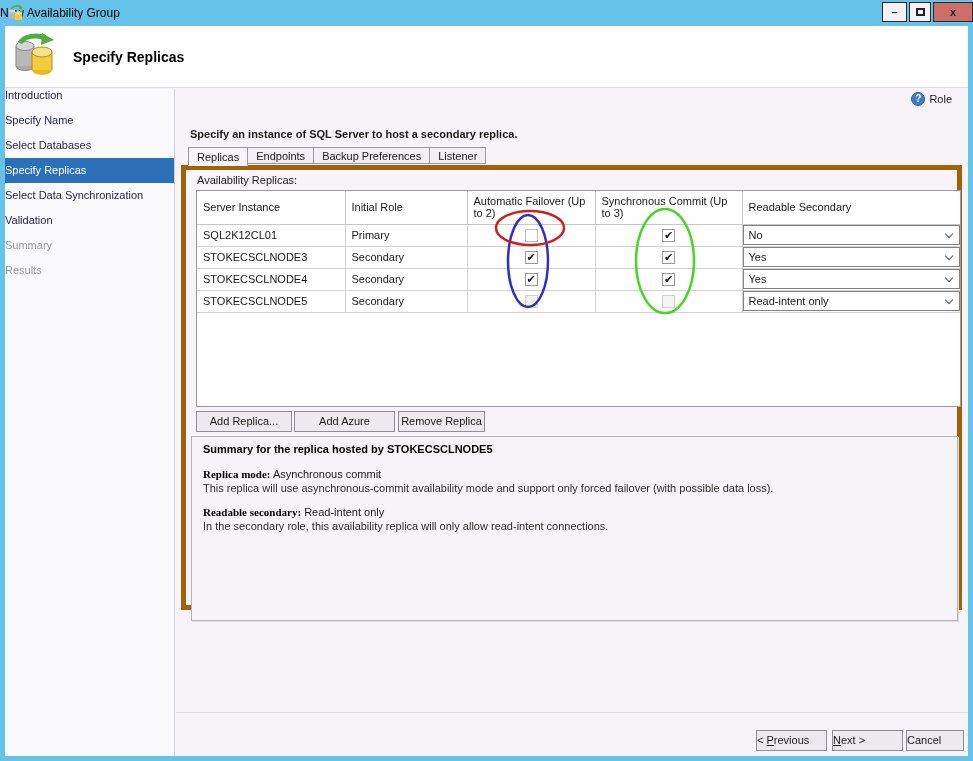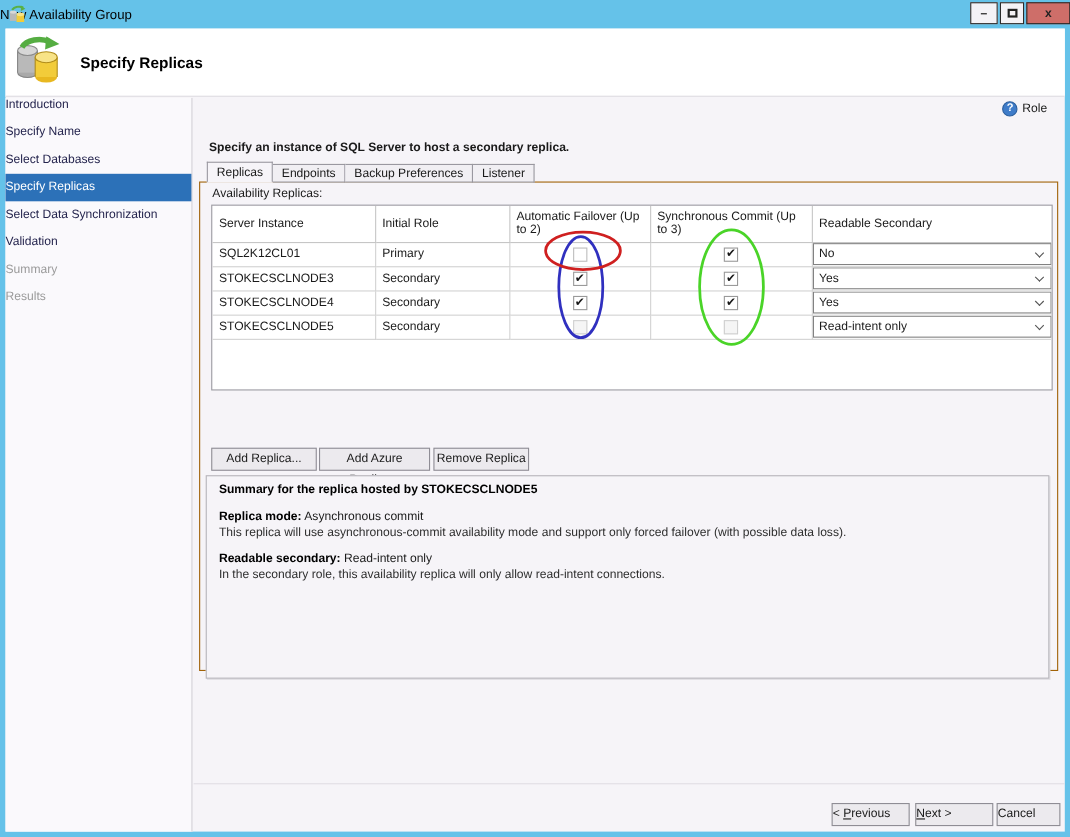"Replicas" .tabstrip { align-items: flex-end -> none }
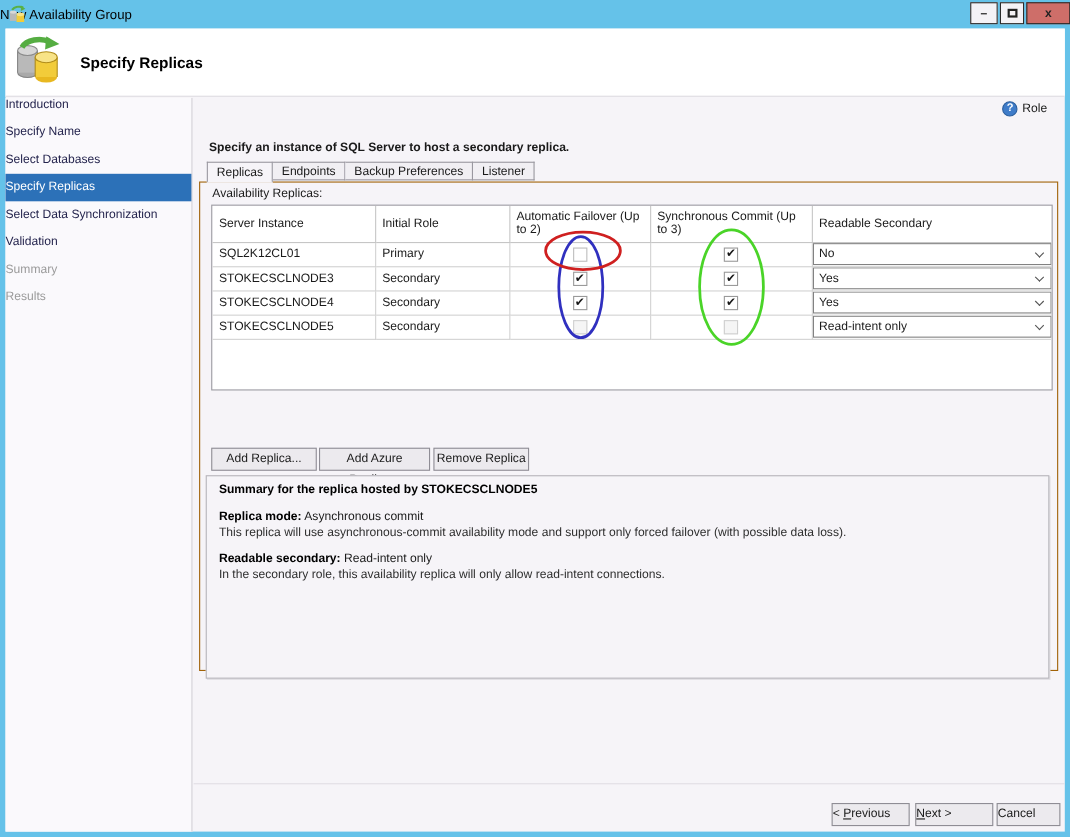"Availability Replicas:" .tabpanel { border: 1px solid #a16207 -> 5px solid #a16207 }
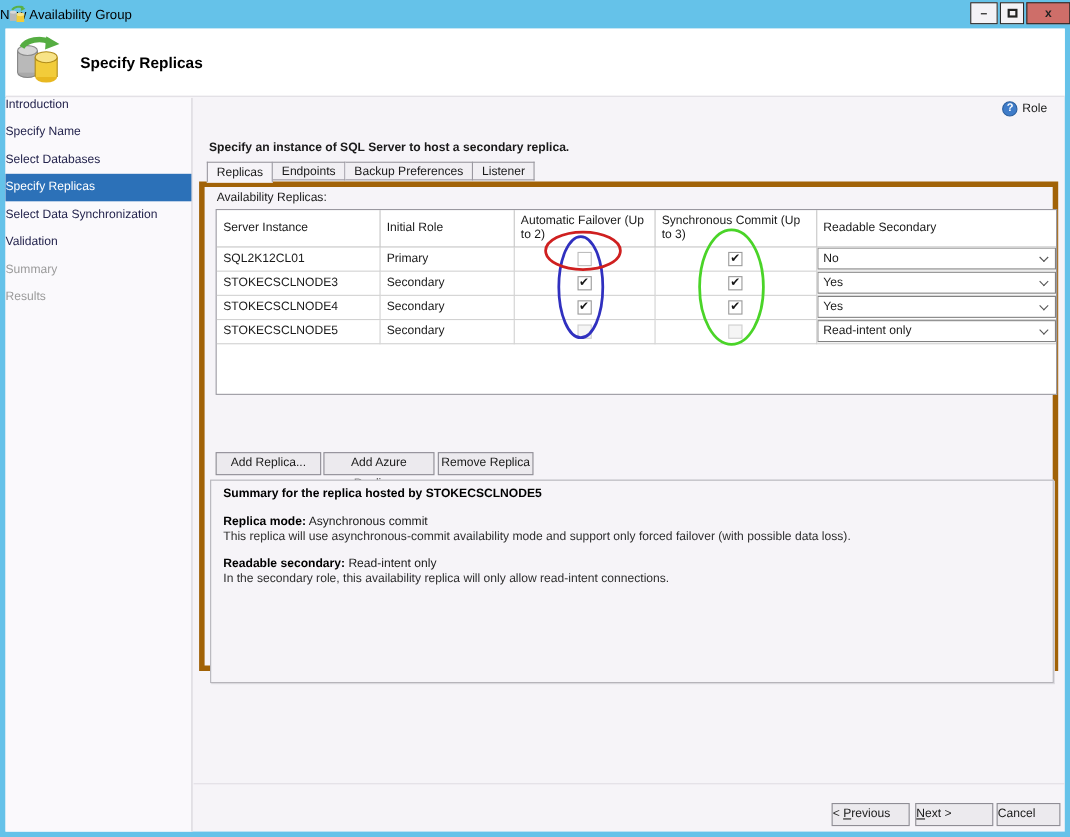"Server Instance" .grid { height: 169px -> 217px }
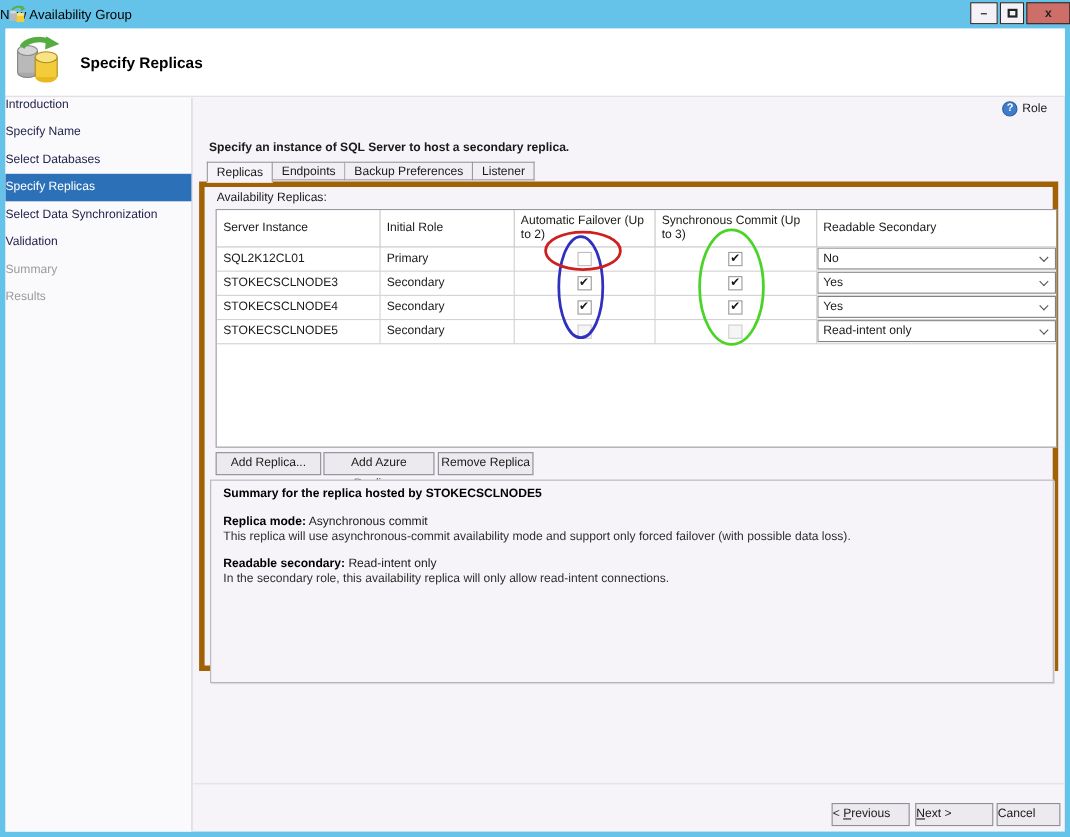"Replica mode:" .sum-bold { font-family: none -> Liberation Serif, serif }
